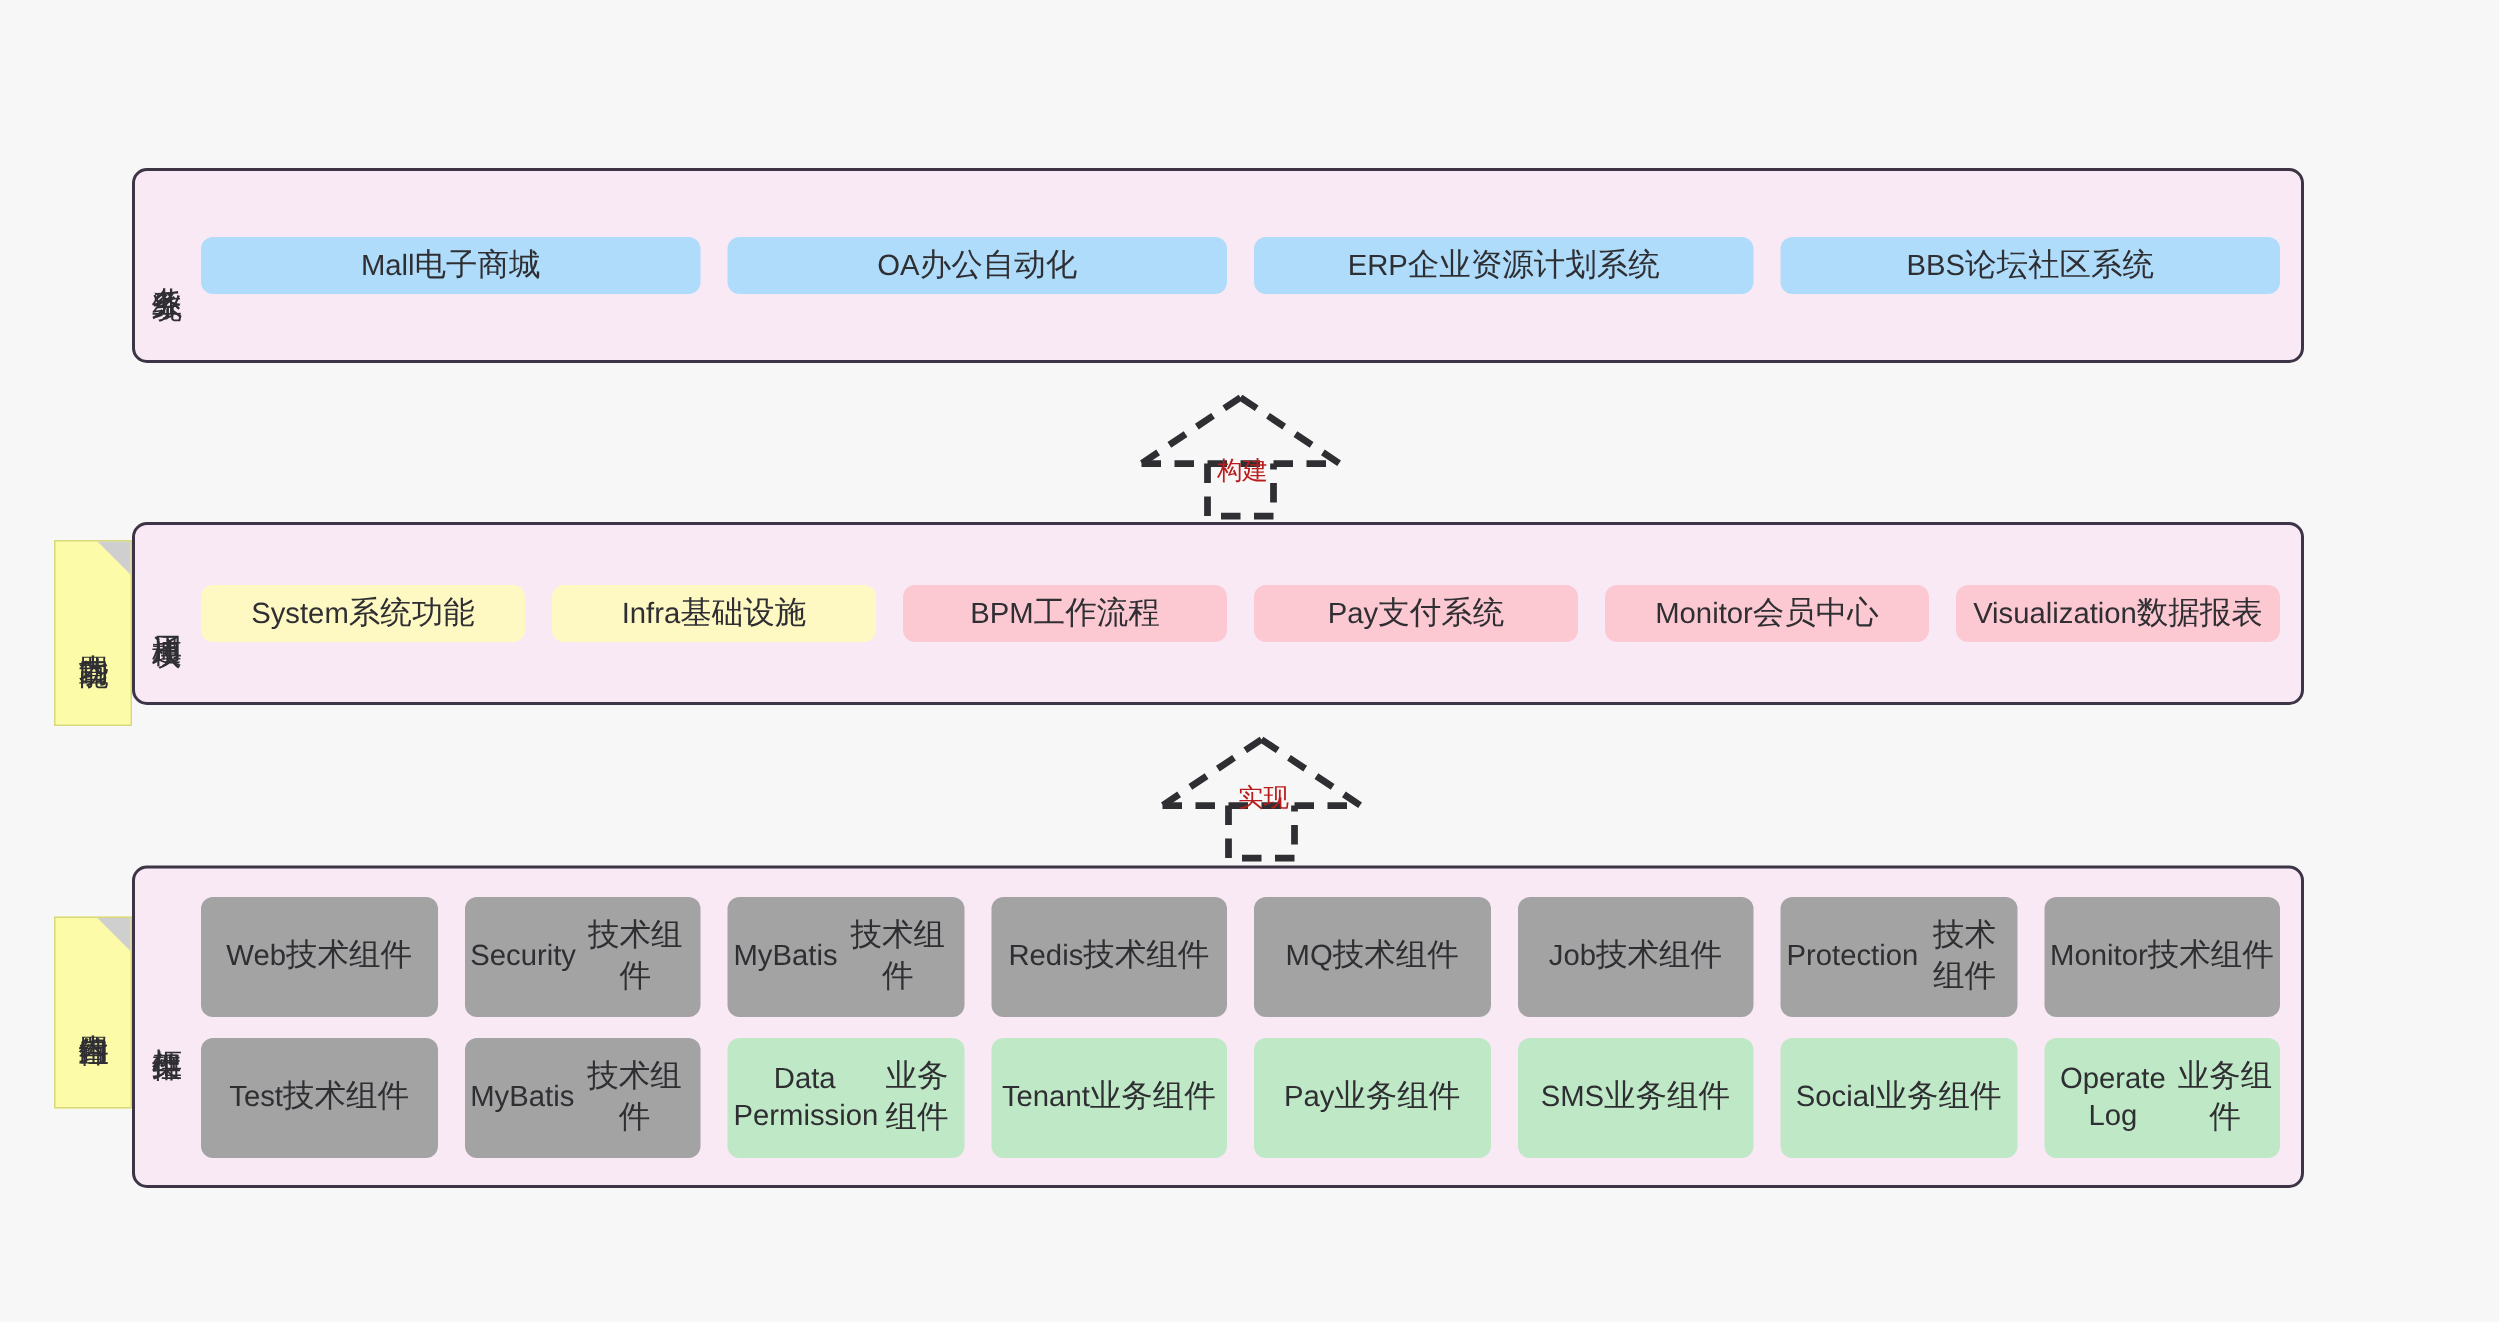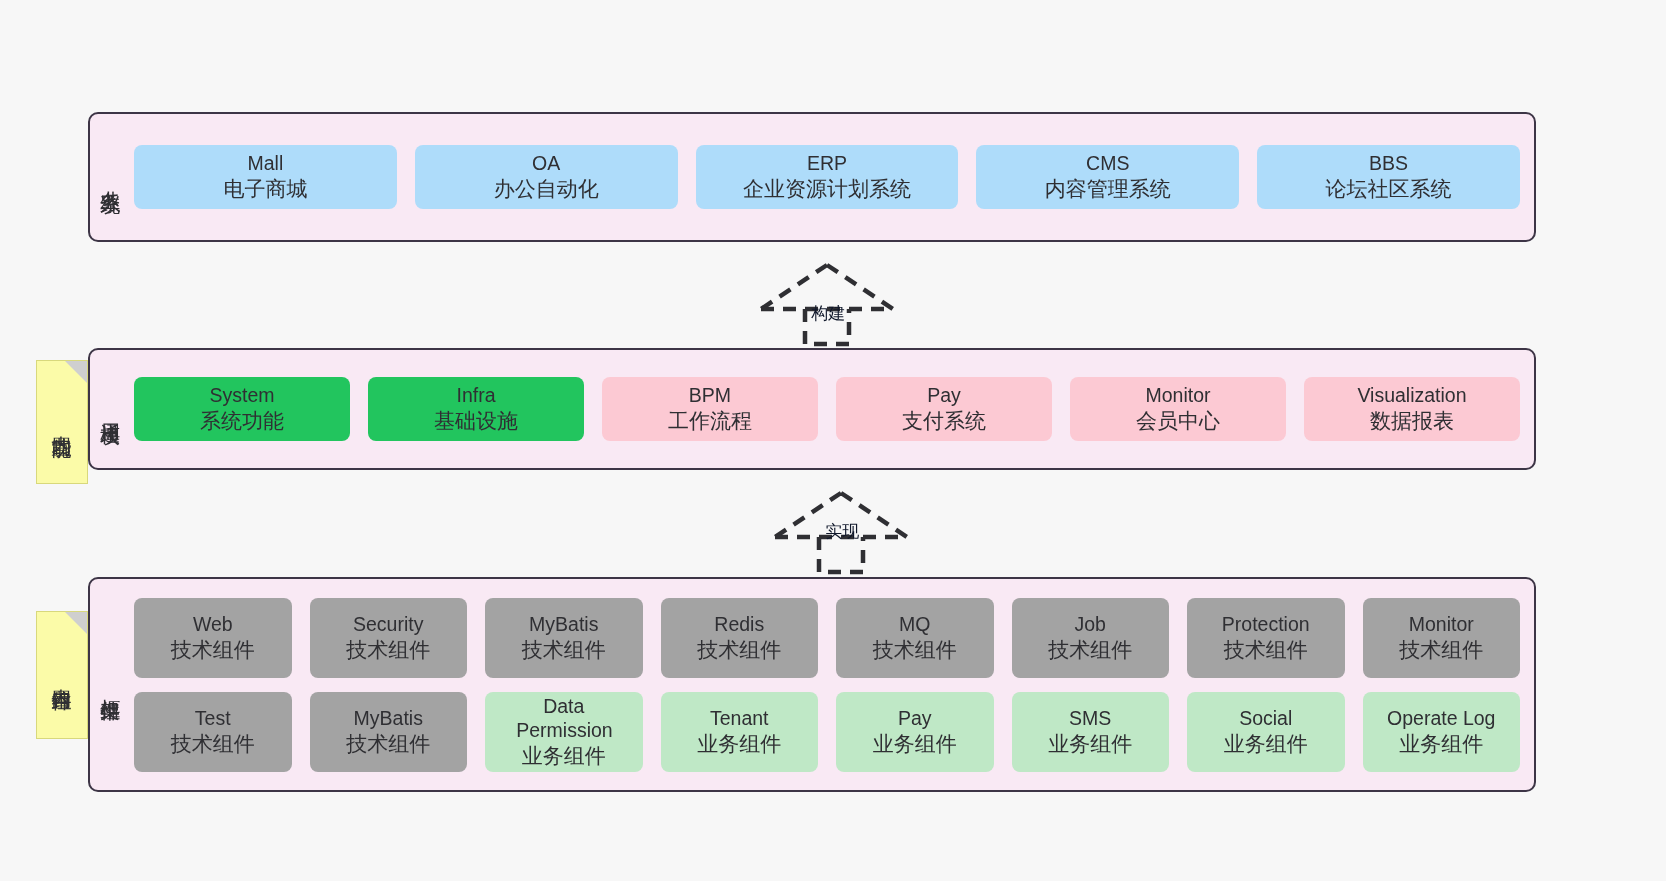"Mall" .cell { flex-direction: column -> row }
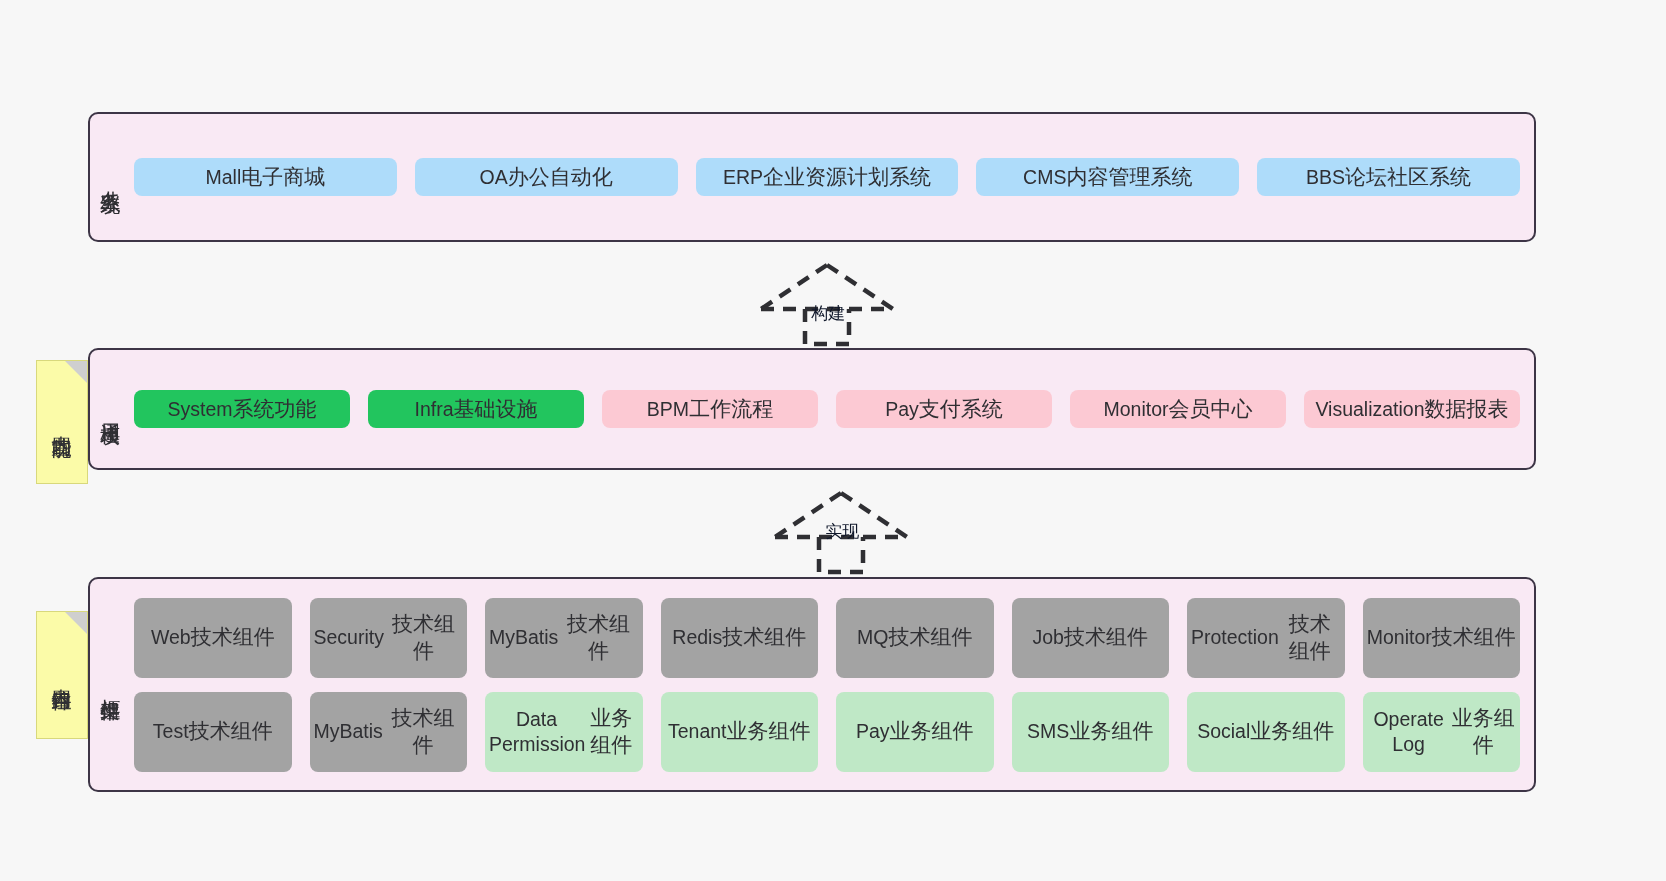"CMS" div.cell { html: <div> <span>CMS</span> <span>内容管理系统</span> </div> -> none }
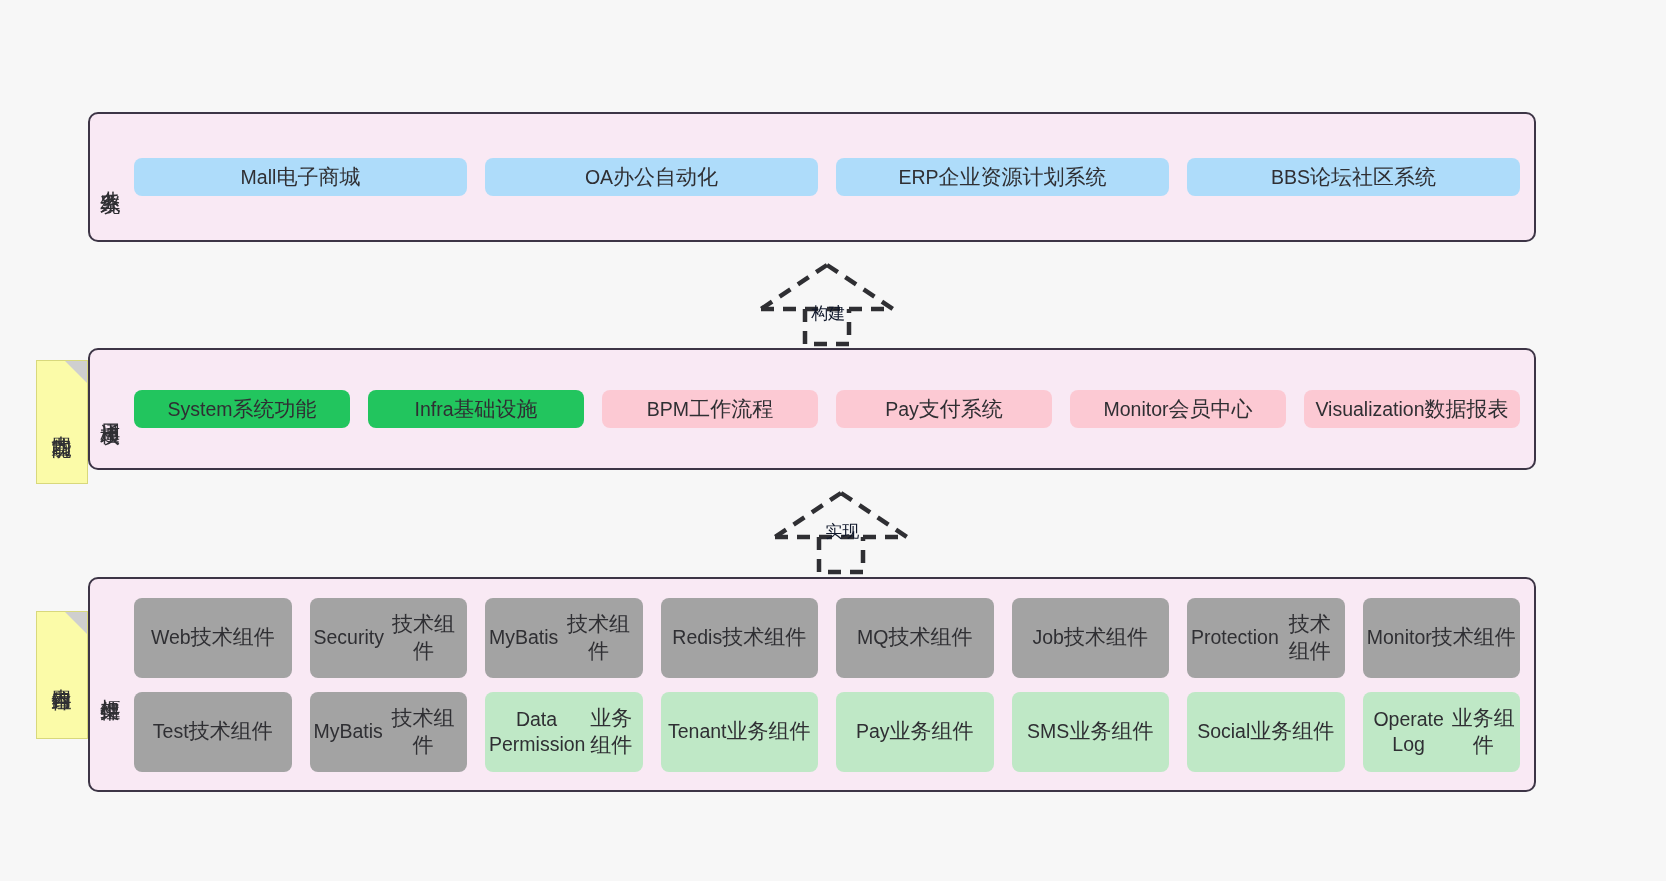"构建" .arrow-label { color: #0f172a -> #b91c1c }
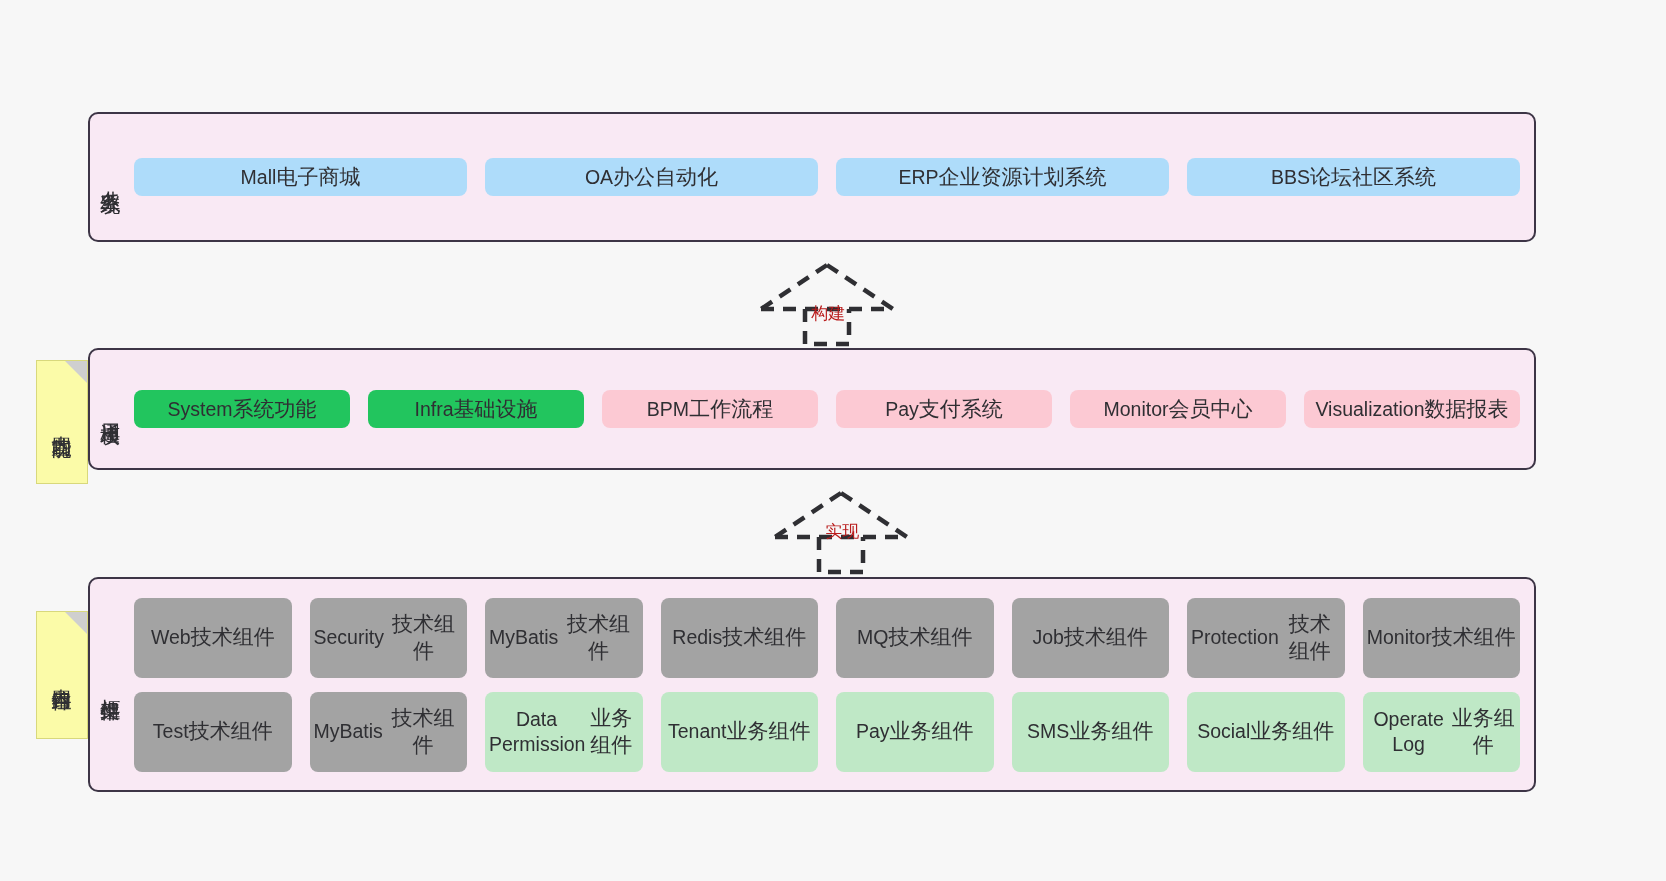"System" .c-red { background: #22c55e -> #fef9c3 }
